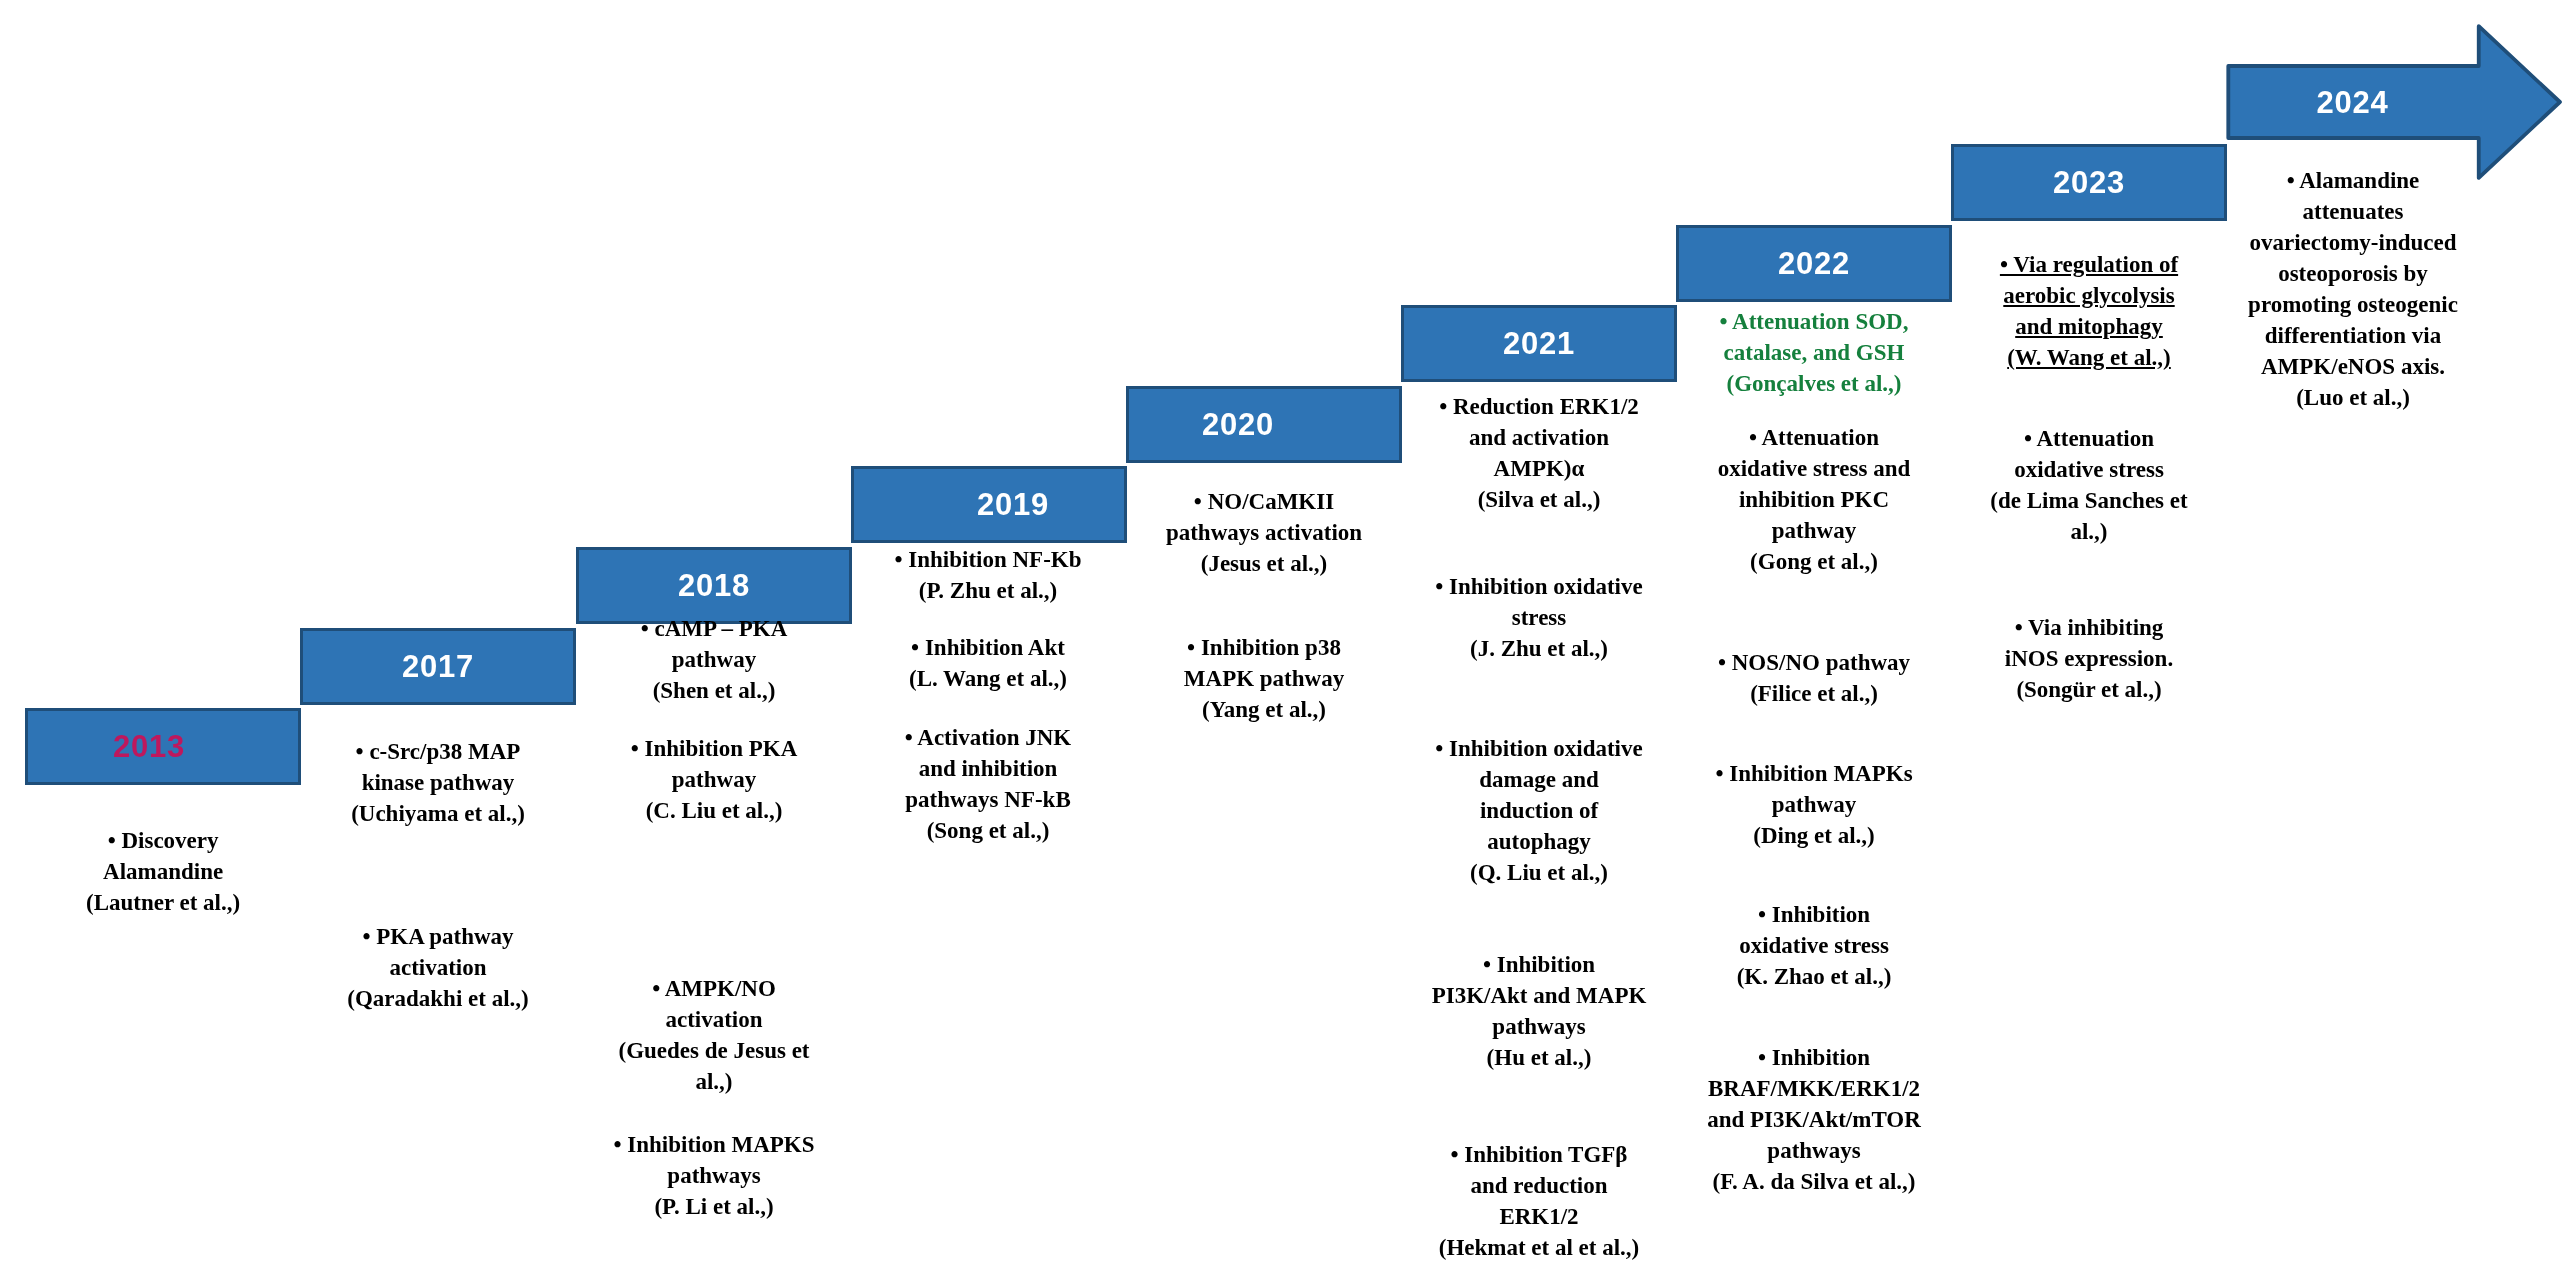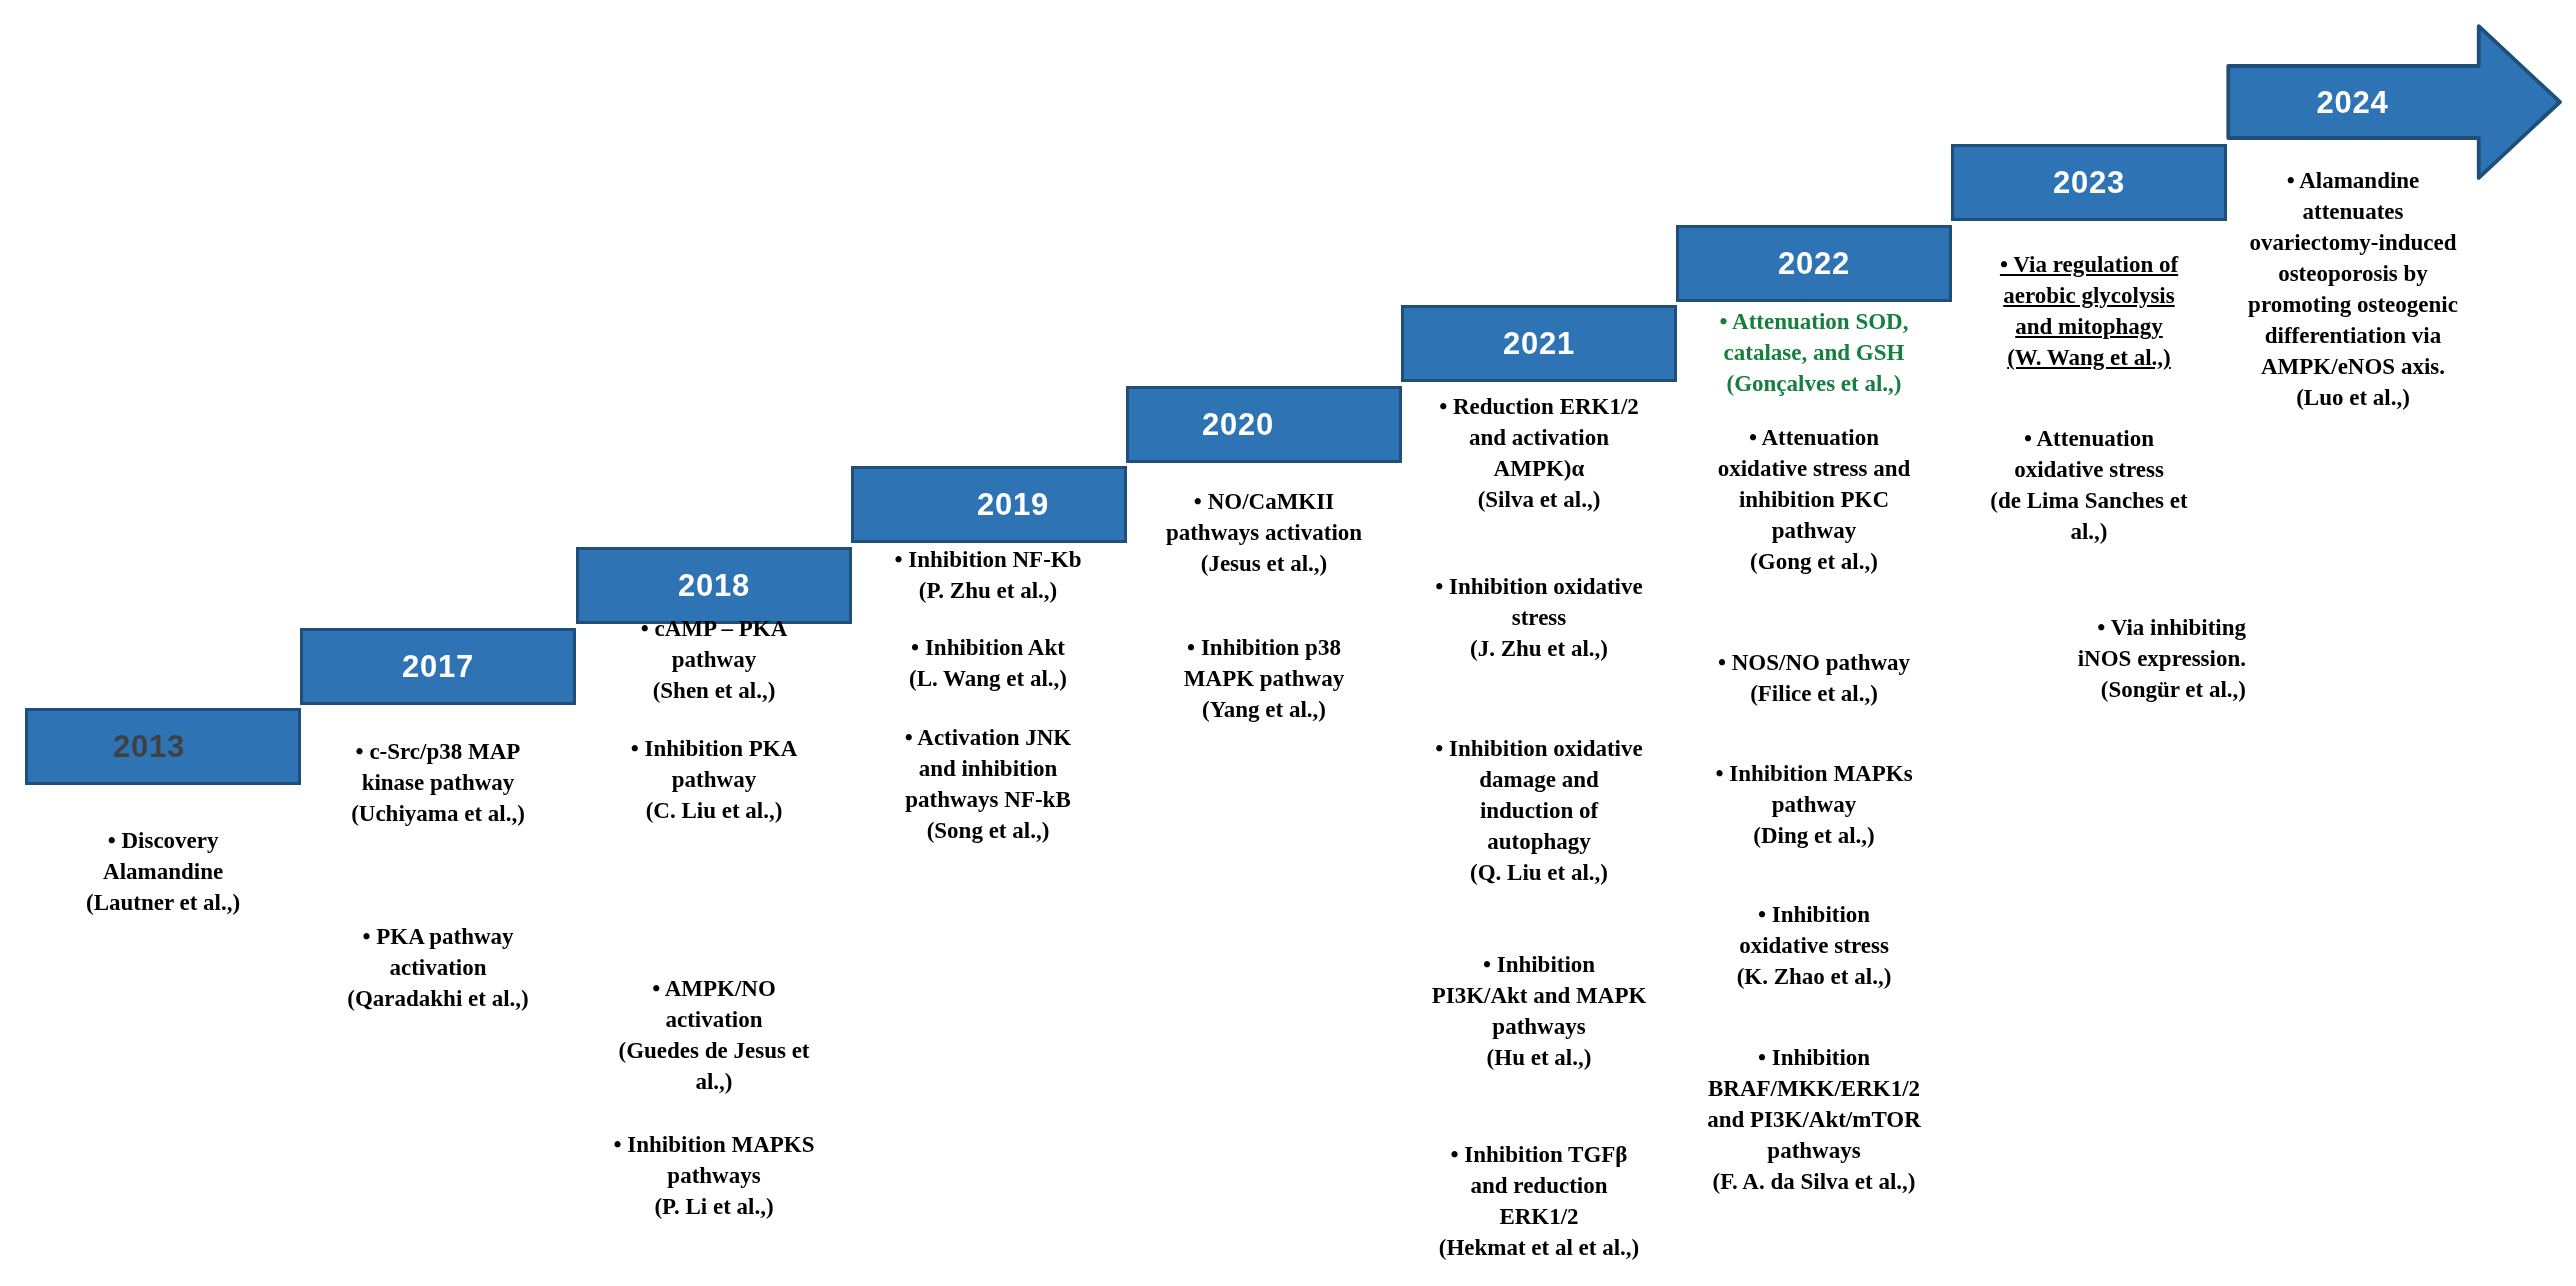"• Via inhibiting" div.bullet { text-align: right -> none }
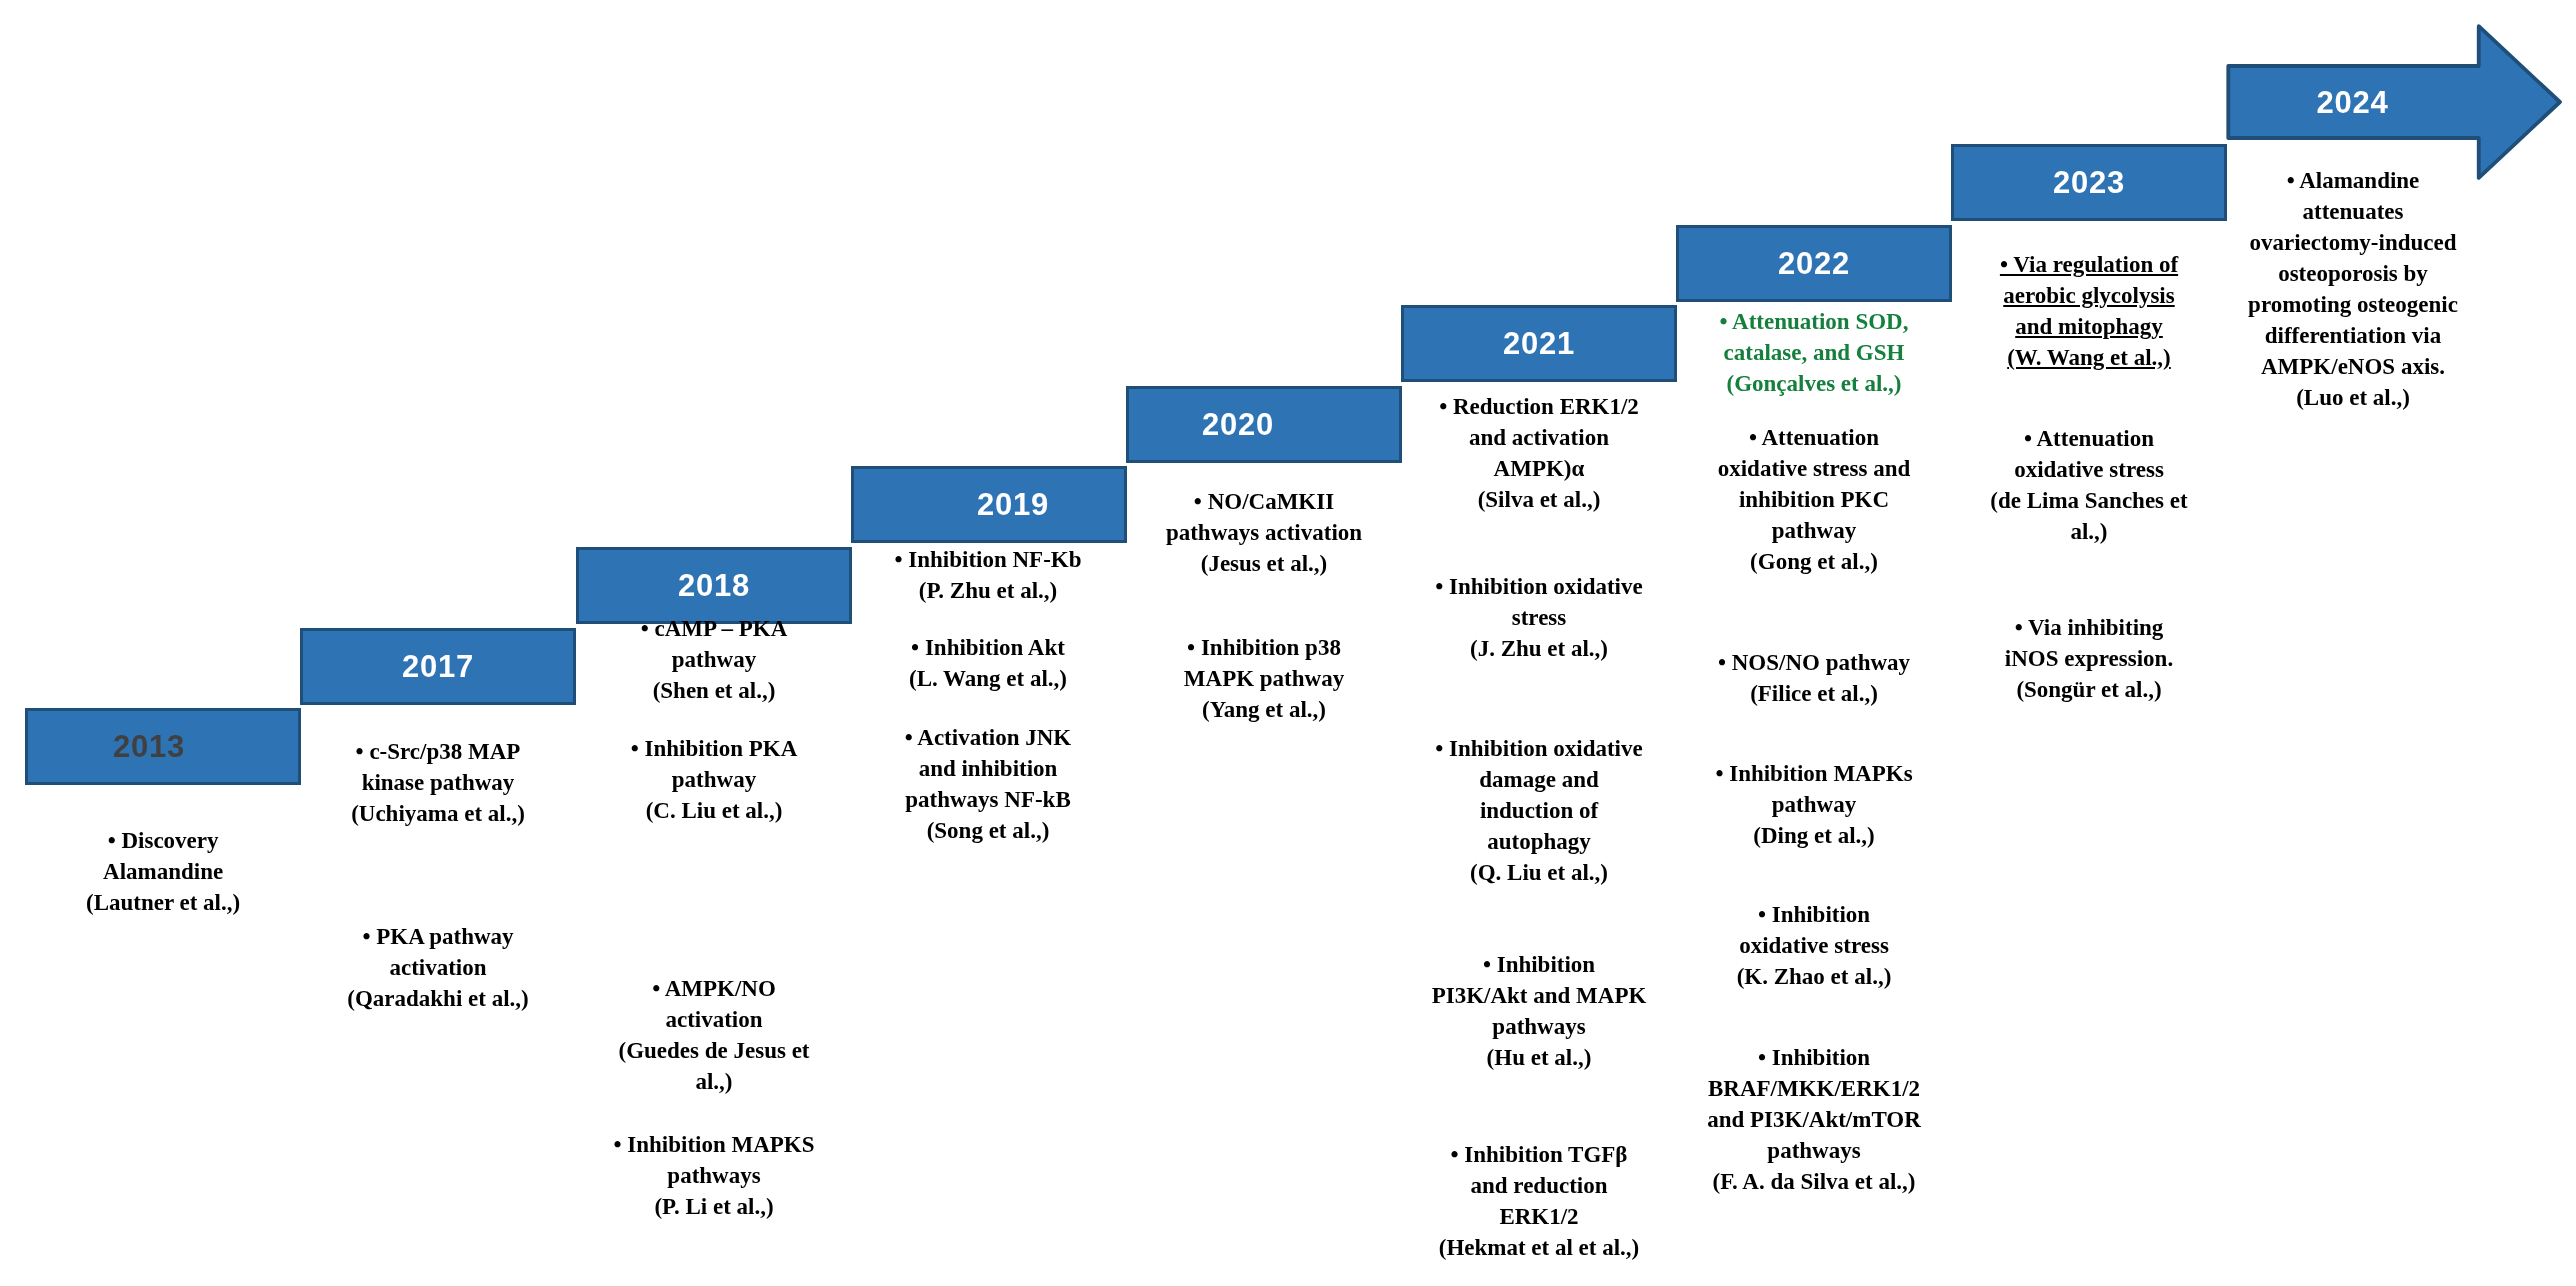"2013" div.year-label { color: #404040 -> #be185d }
